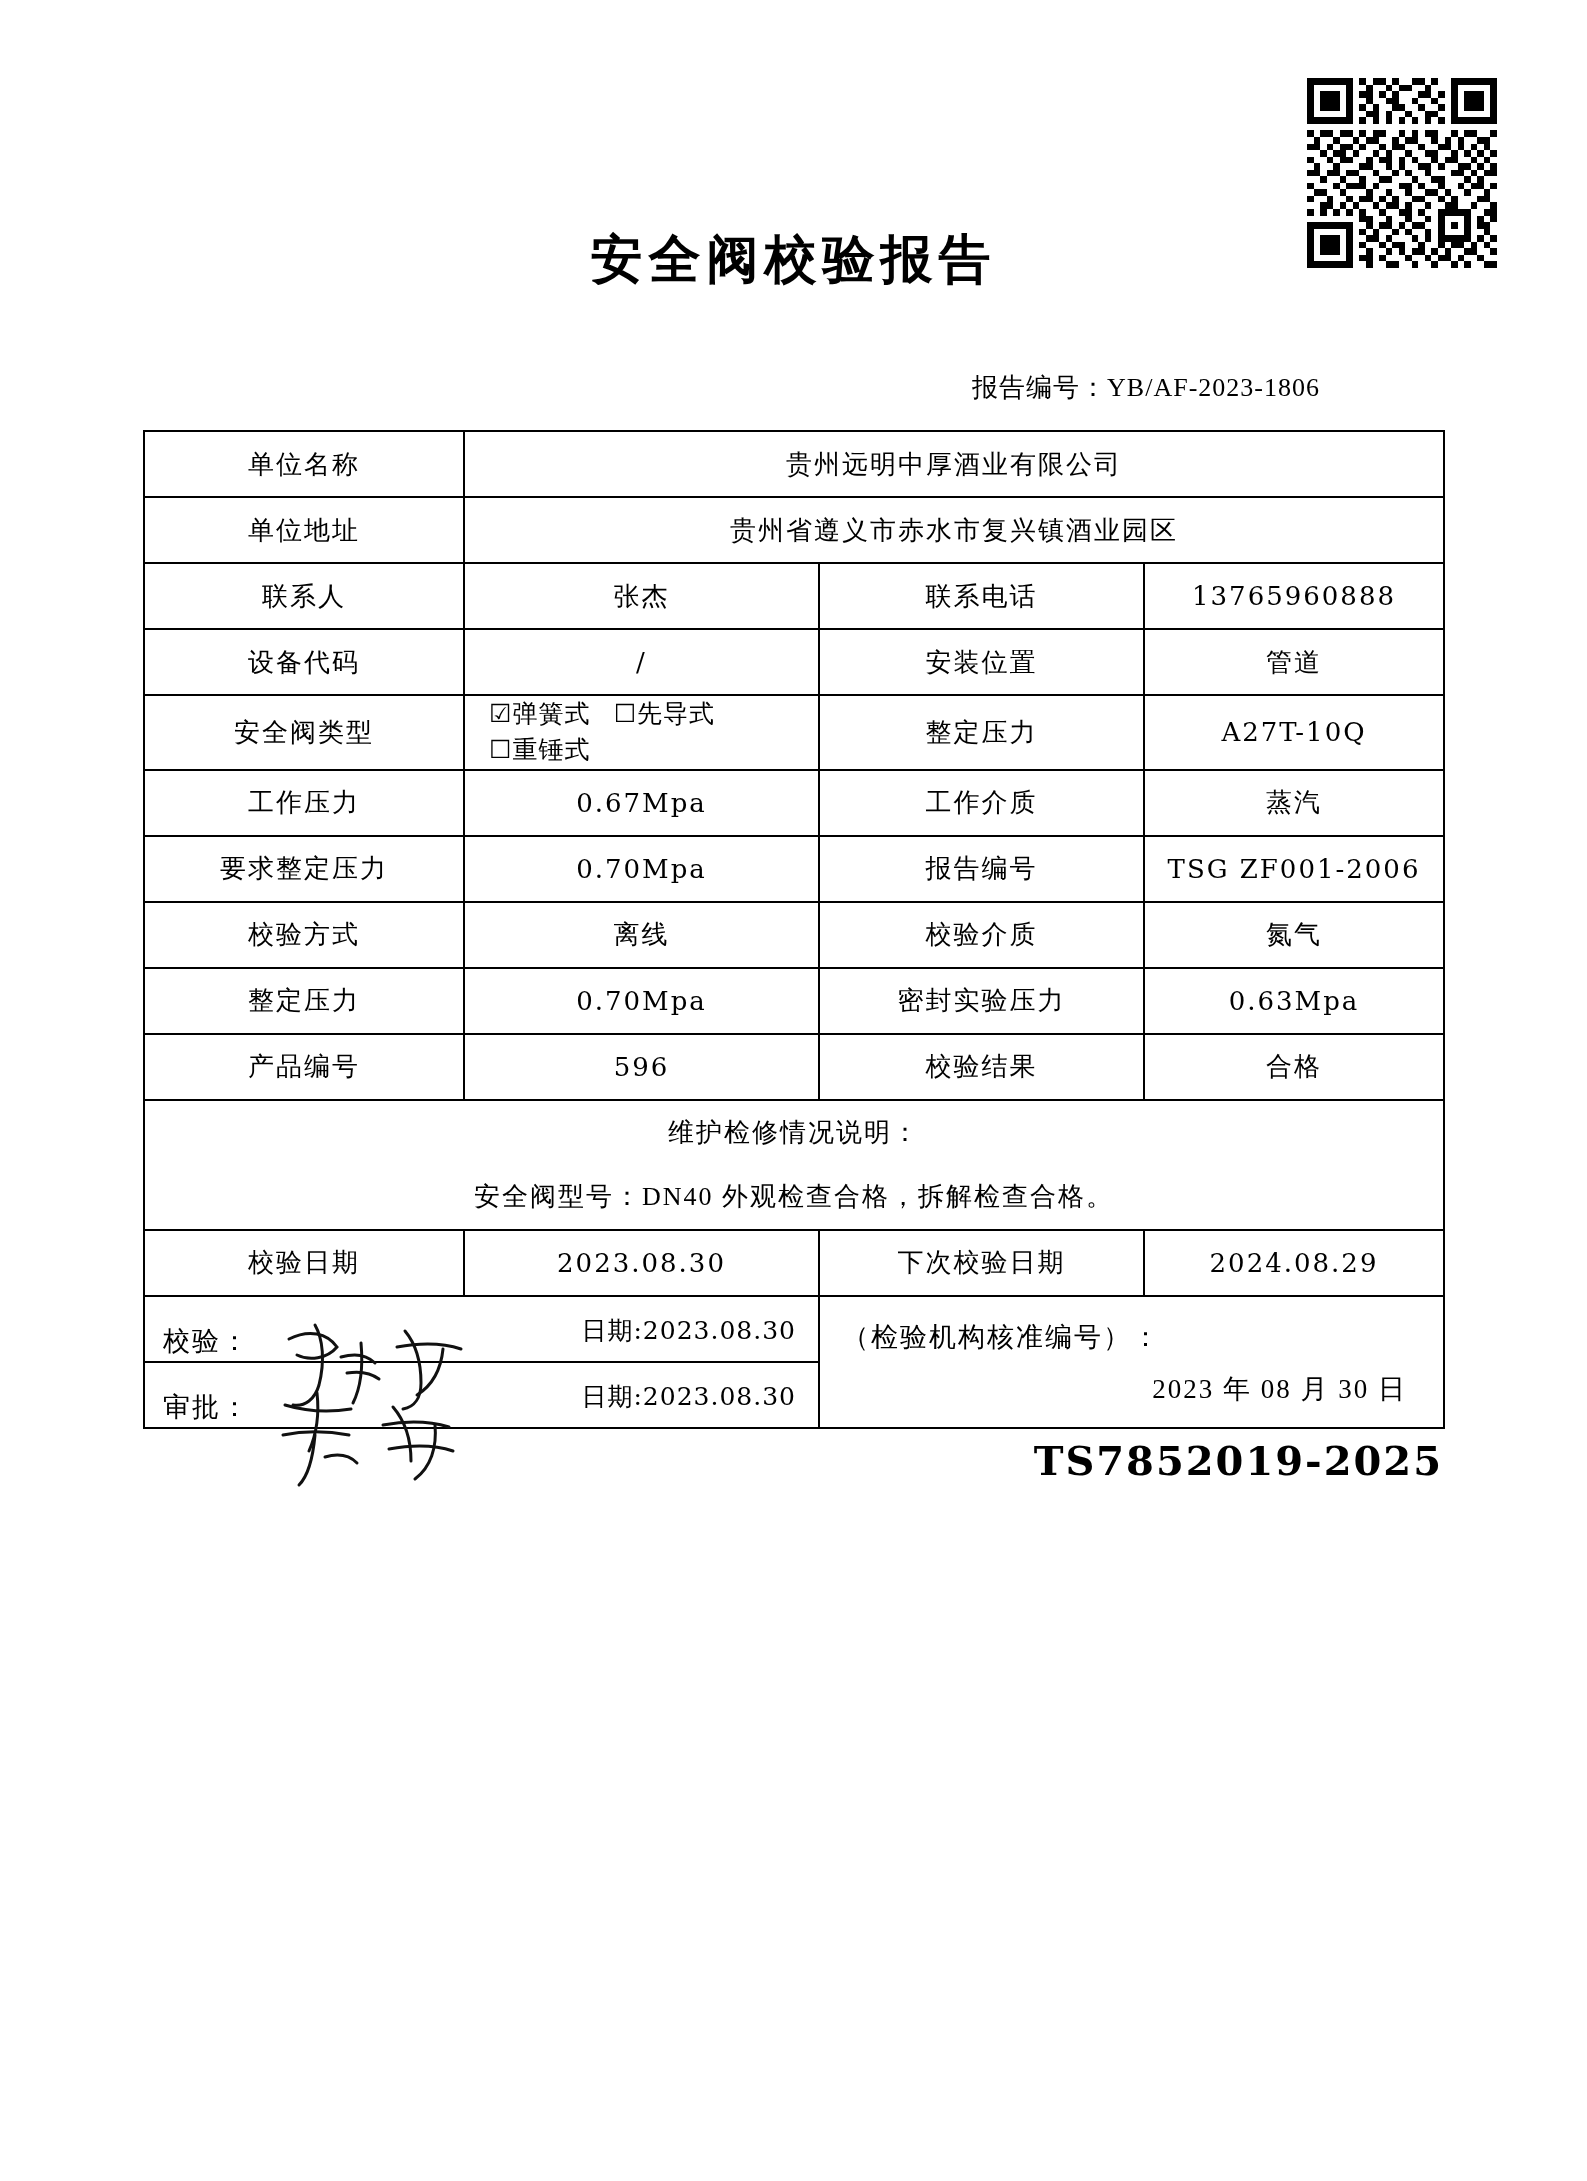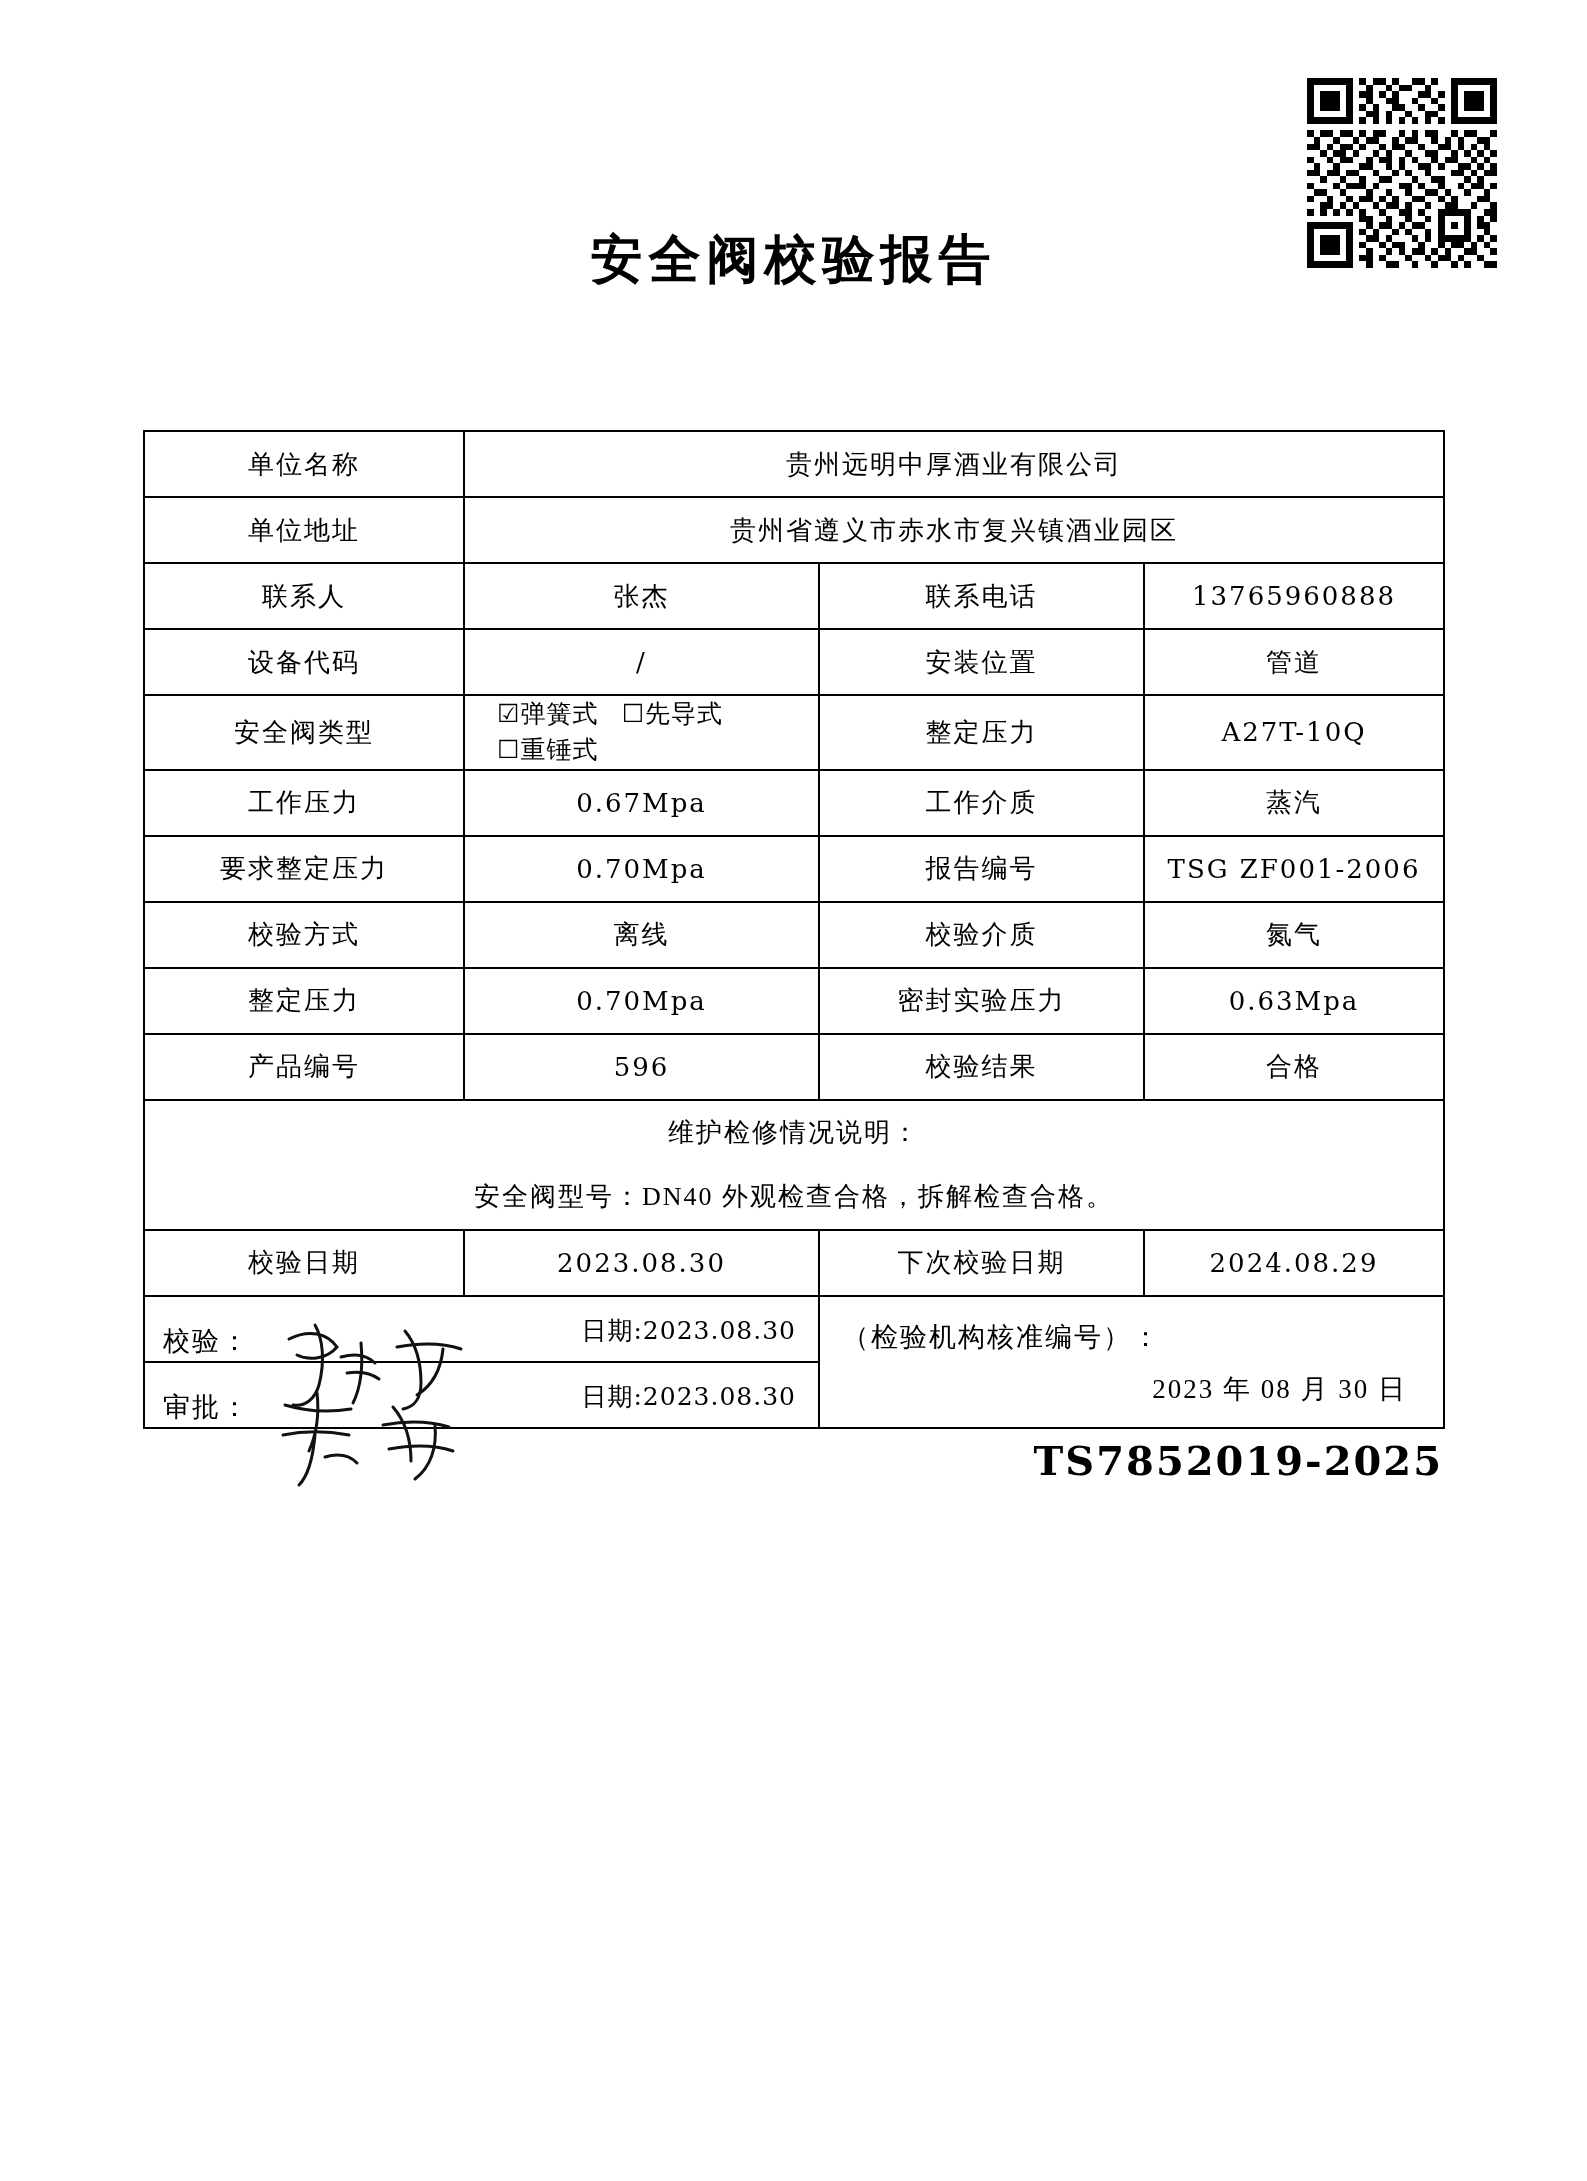"报告编号：YB/AF-2023-1806" div.report-no { html: none -> <div>报告编号：YB/AF-2023-1806</div> }
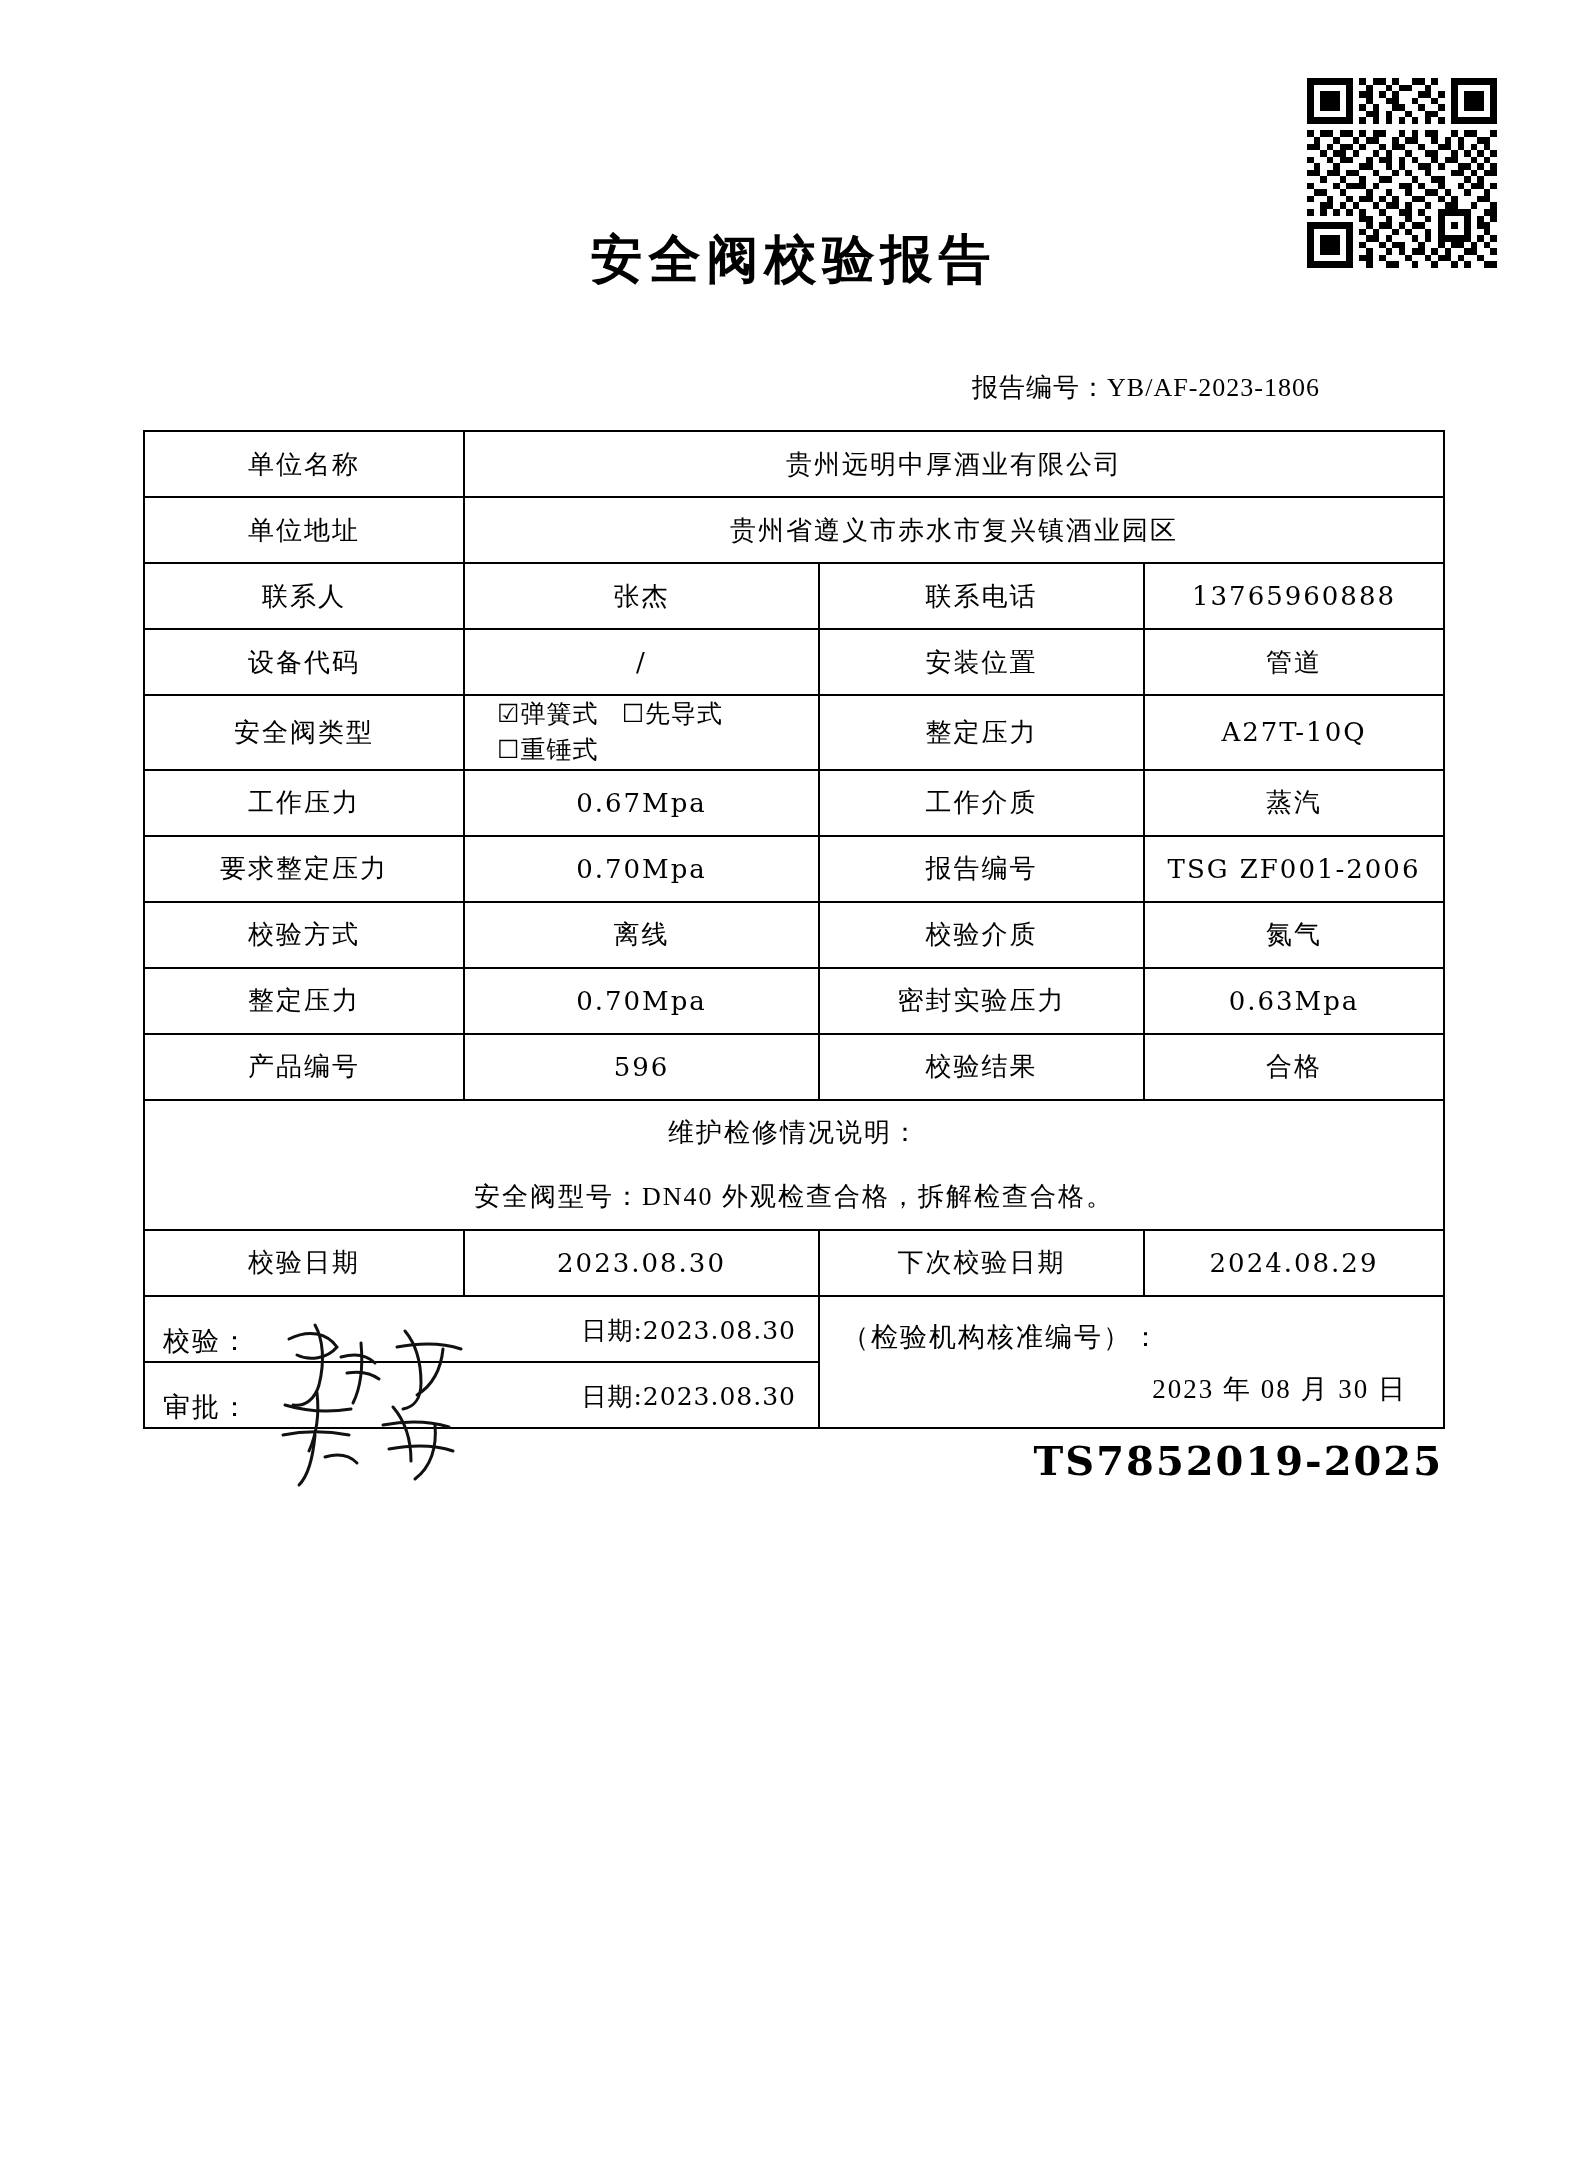"单位名称" table.main td { padding: 0 14px -> 0 6px }
